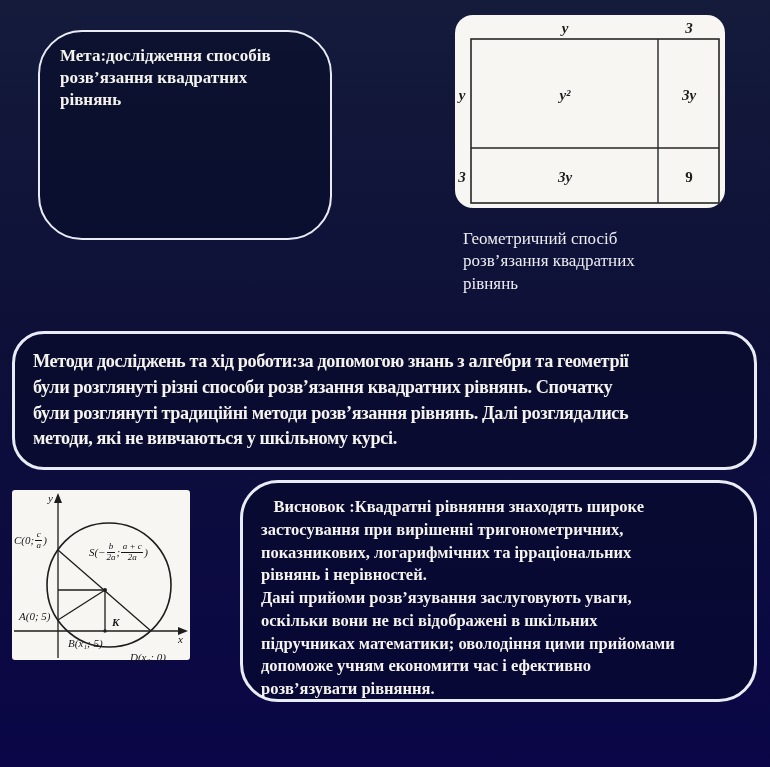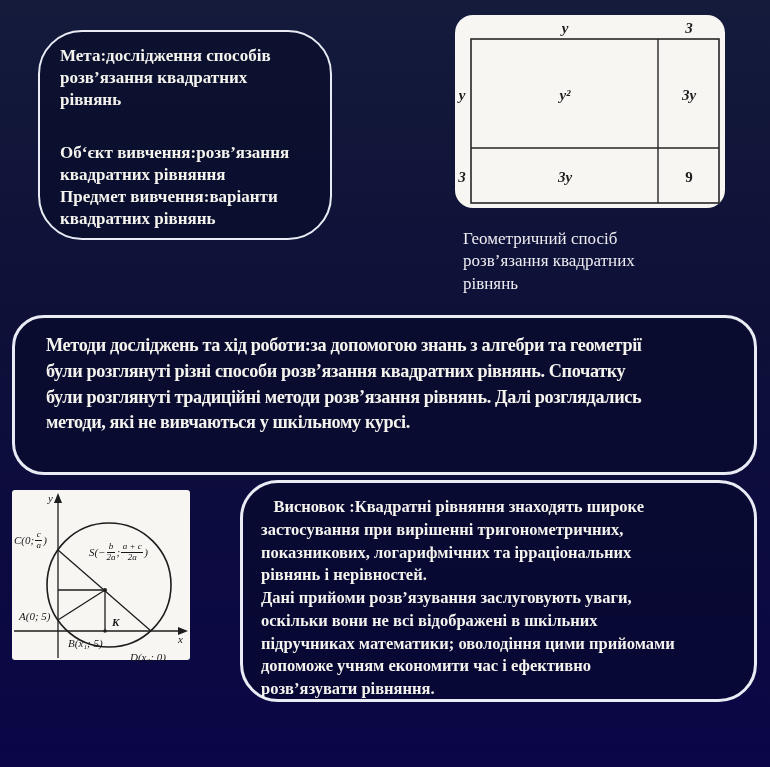"Об‘єкт вивчення:розв’язання" div.bold-text { html: <div>Об‘єкт вивчення:розв’язання квадратних рівняння Предмет вивчення:варіанти квадратних рівнянь</div> -> none }
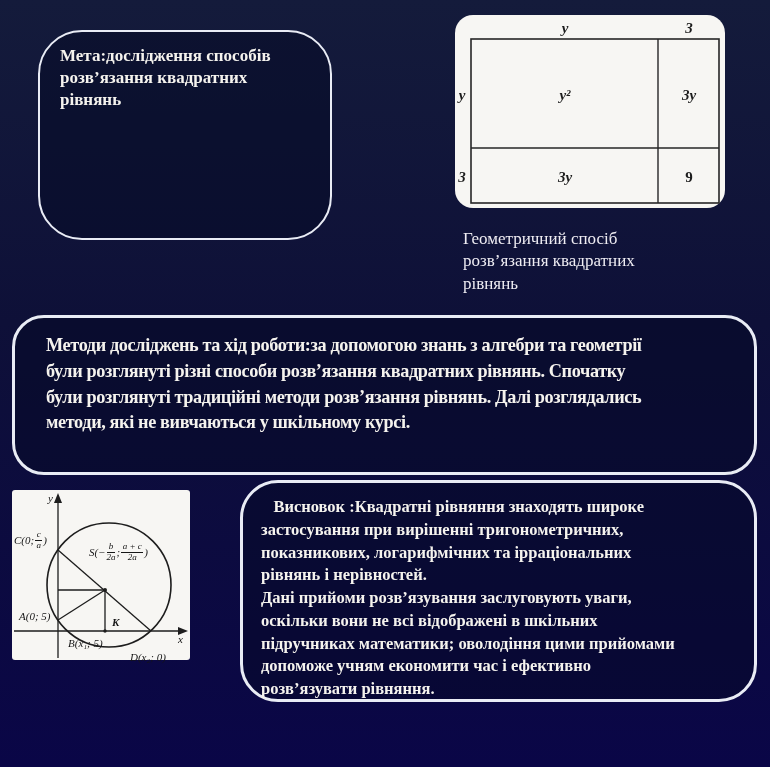"Методи досліджень та хід роботи:за" .box-methods { height: 160px -> 139px; padding: 14px 16px 0 31px -> 14px 16px 0 18px; top: 315px -> 331px }
